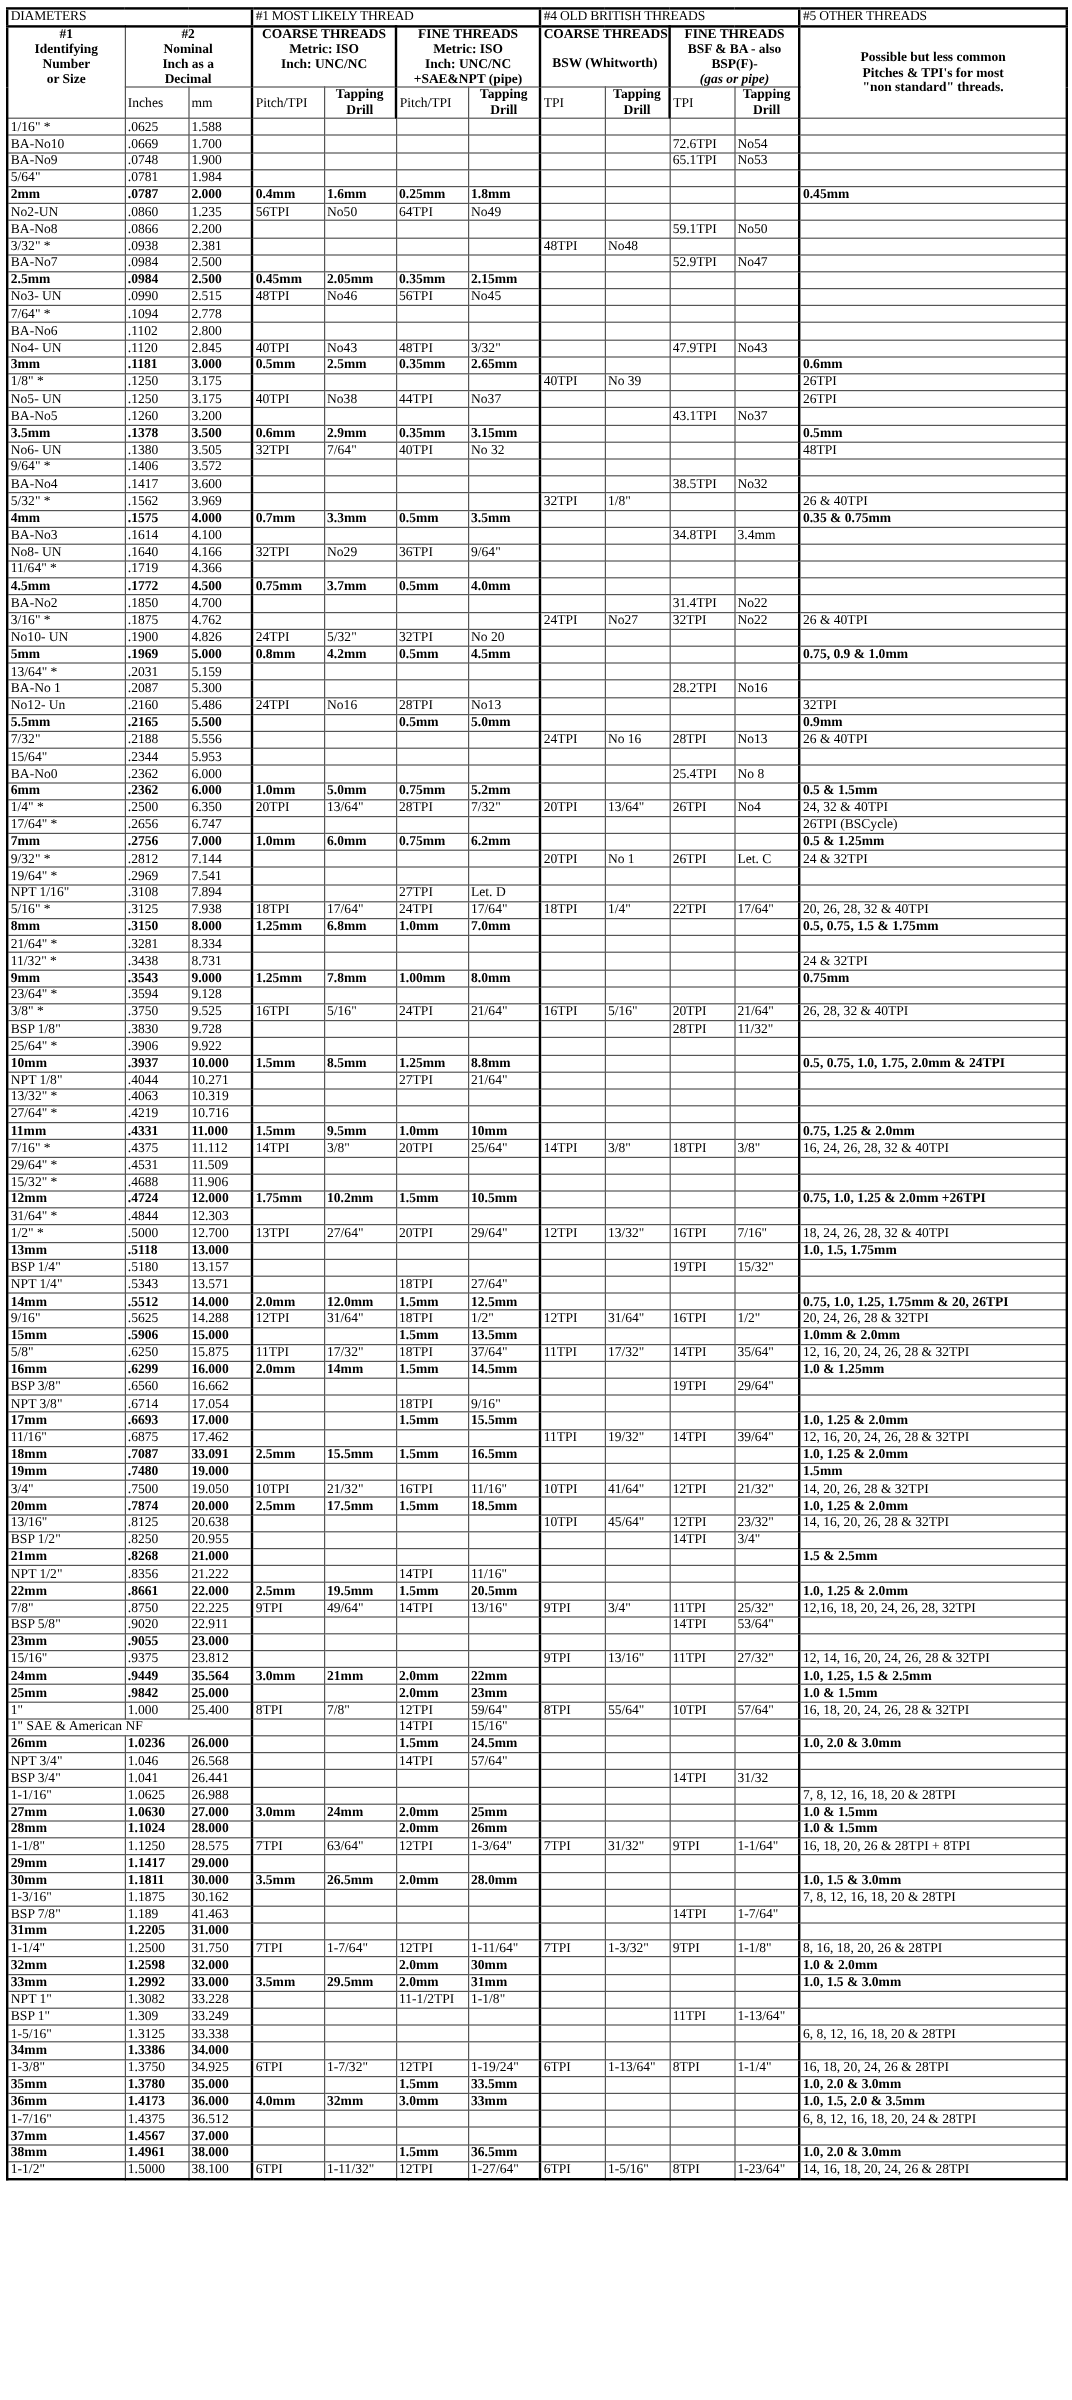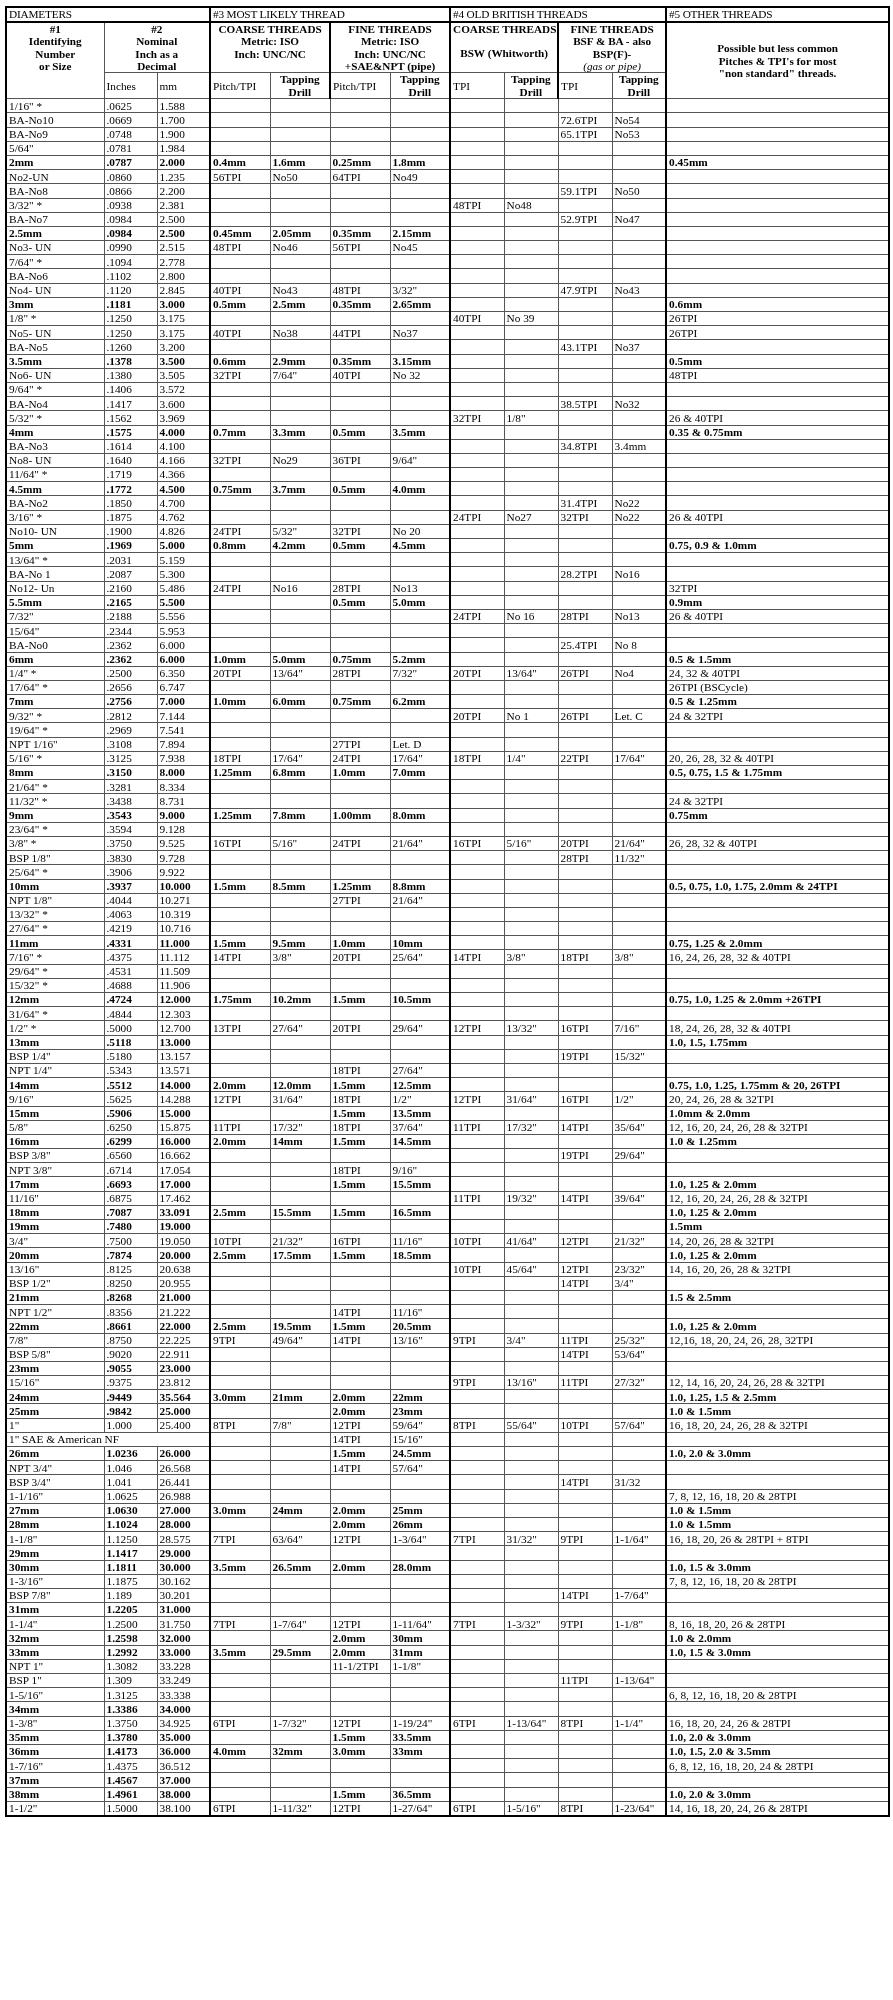"#3 MOST LIKELY THREAD" td.hgrp { text: 3 -> 1 }
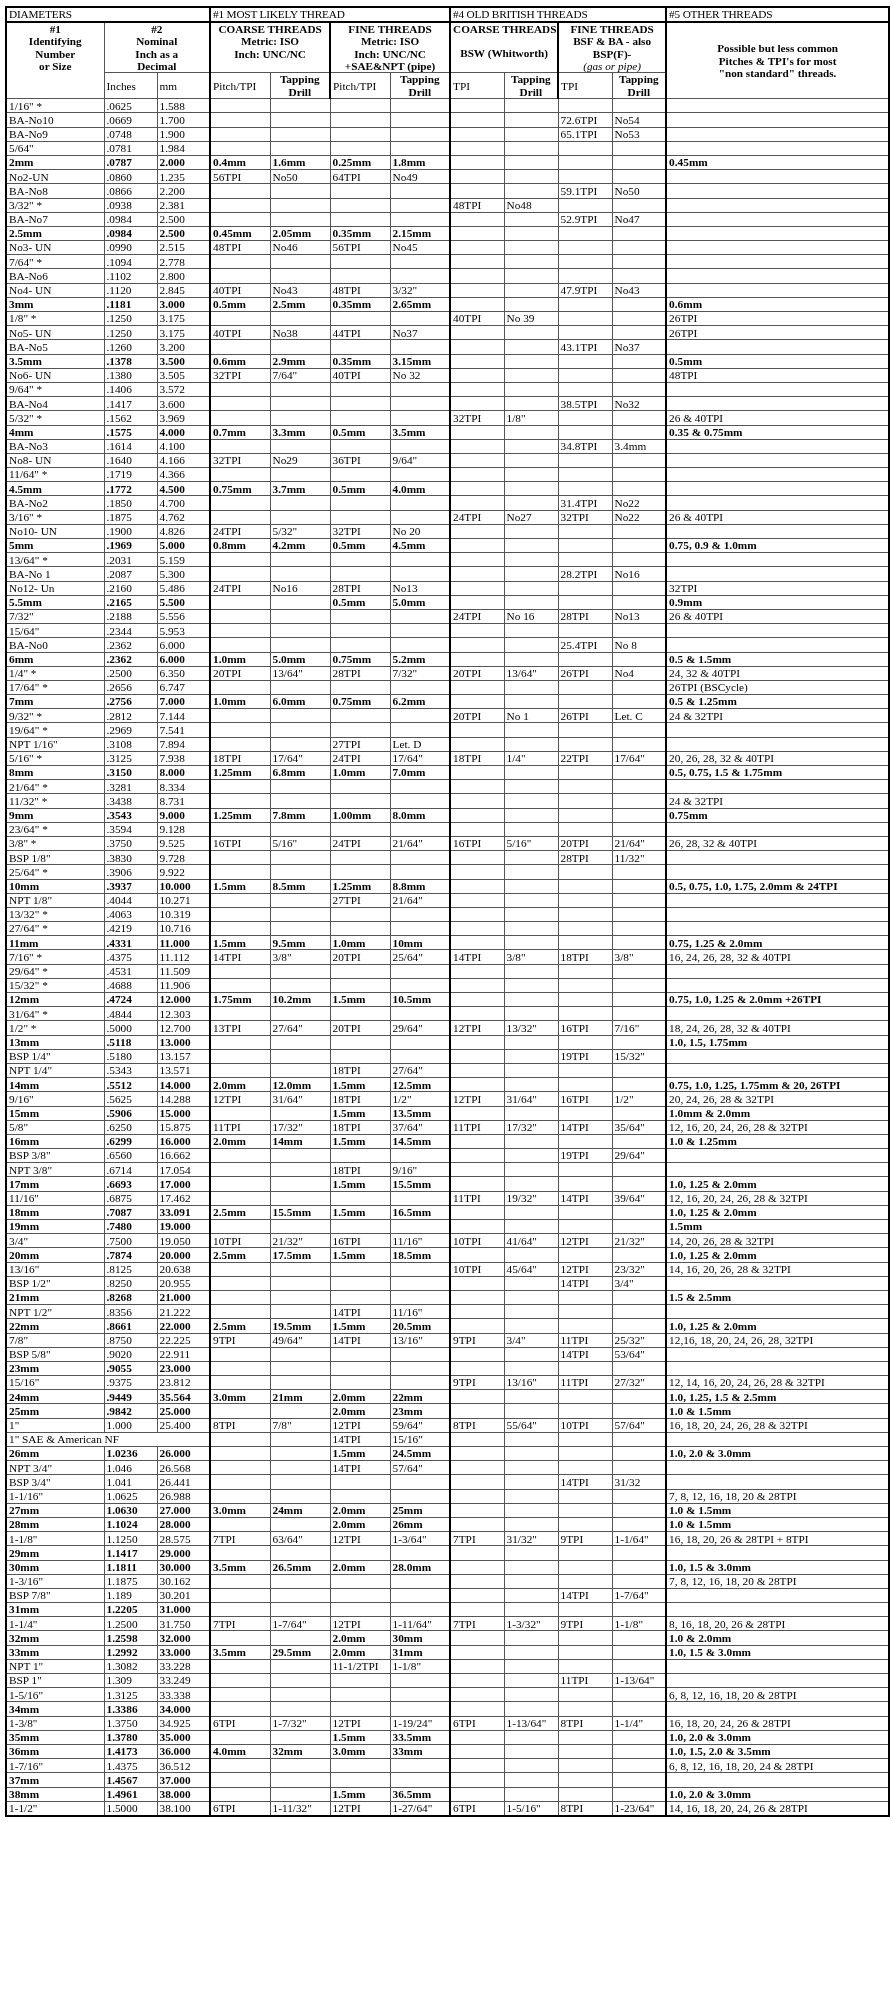"(gas or pipe)" .ital { font-weight: normal -> bold }
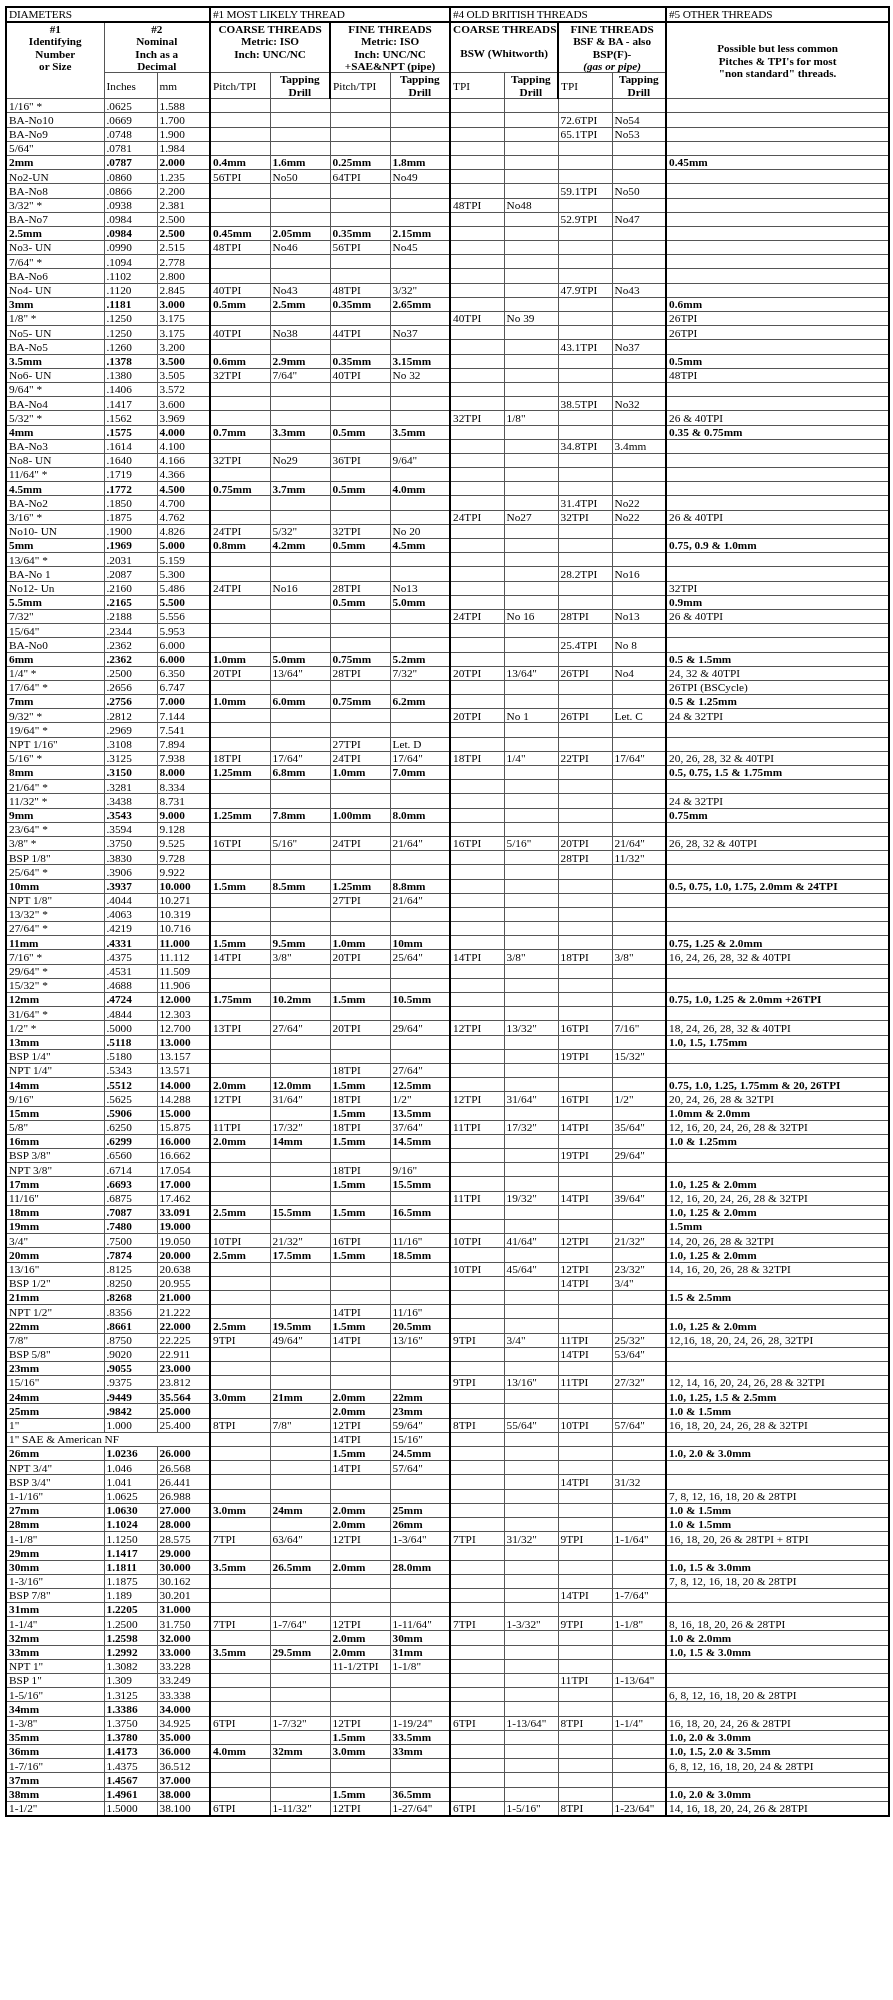"30.201" td { text: 30.201 -> 41.463 }
